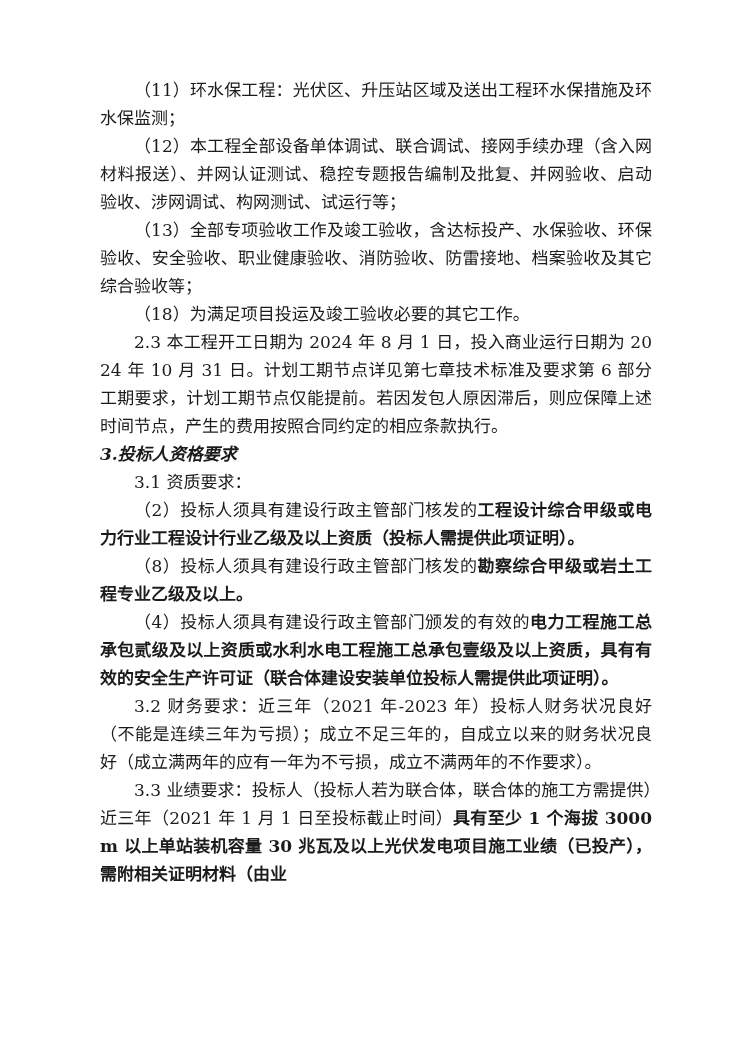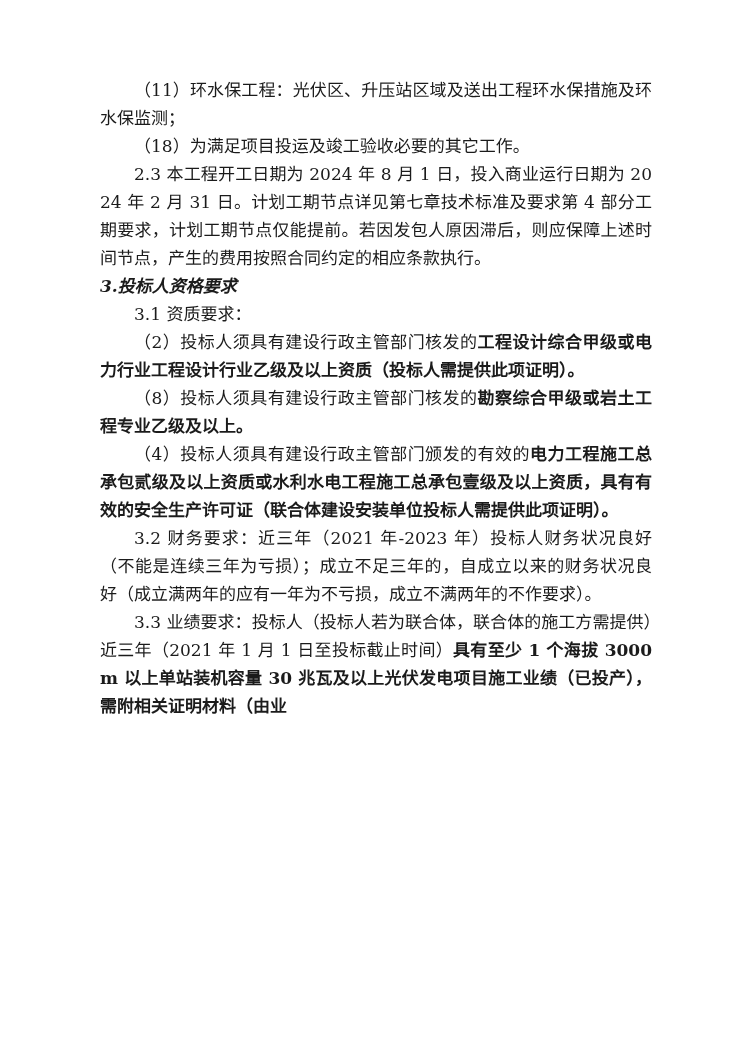"（12）本工程全部设备单体调试、联合调试、接网手续办理（含入网材料报送）、并网认" p.body { html: none -> <p><span>（12）本工程全部设备单体调试、联合调试、接网手续办理（含入网材料报送）、并网认证测试、稳控专题报告编制及批复、并网验收、启动验收、涉网调试、构网测试、试运行等；</span></p> }
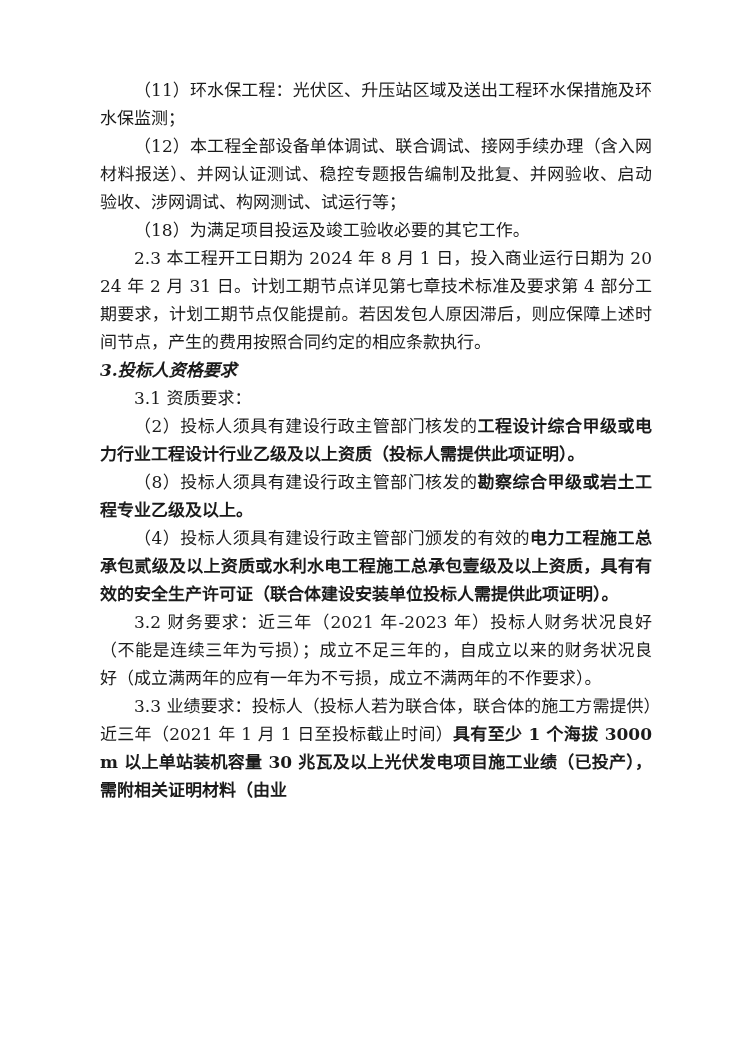"（13）全部专项验收工作及竣工验收，含达标投产、水保验收、环保验收、安全验收、职" p.body { html: none -> <p><span>（13）全部专项验收工作及竣工验收，含达标投产、水保验收、环保验收、安全验收、职业健康验收、消防验收、防雷接地、档案验收及其它综合验收等；</span></p> }
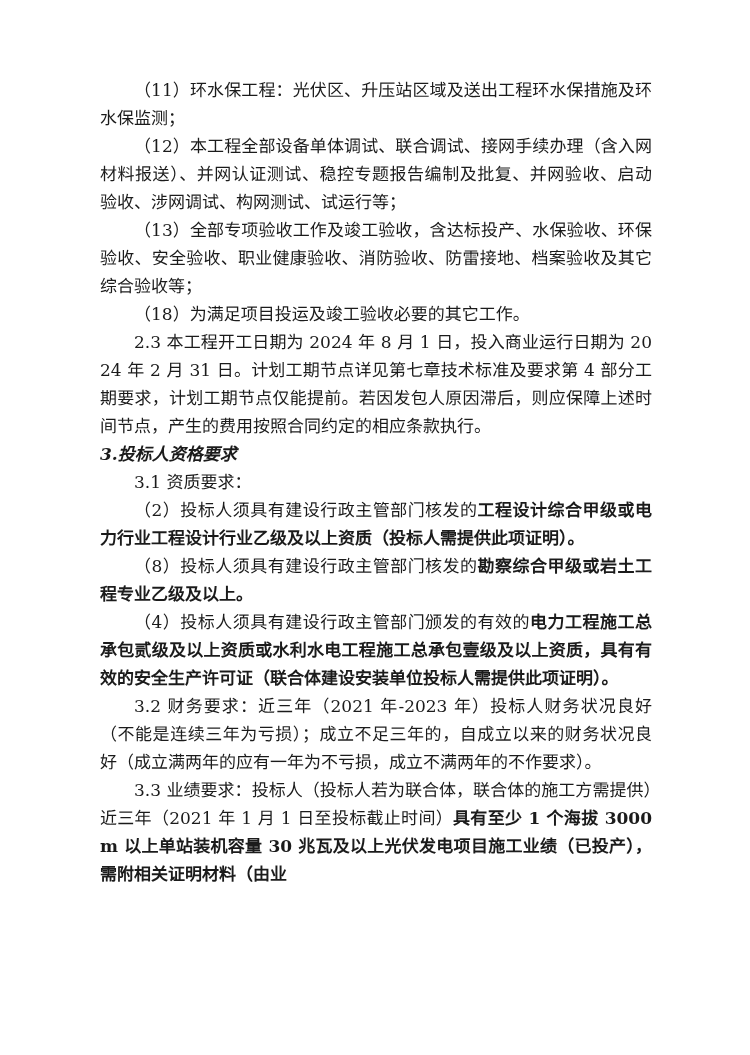"2.3 本工程开工日期为 2024 年 8" span.run { text: 2 月 31 日。计划工期节点详见第七章技术标准及要求第 4 -> 10 月 31 日。计划工期节点详见第七章技术标准及要求第 6 }
